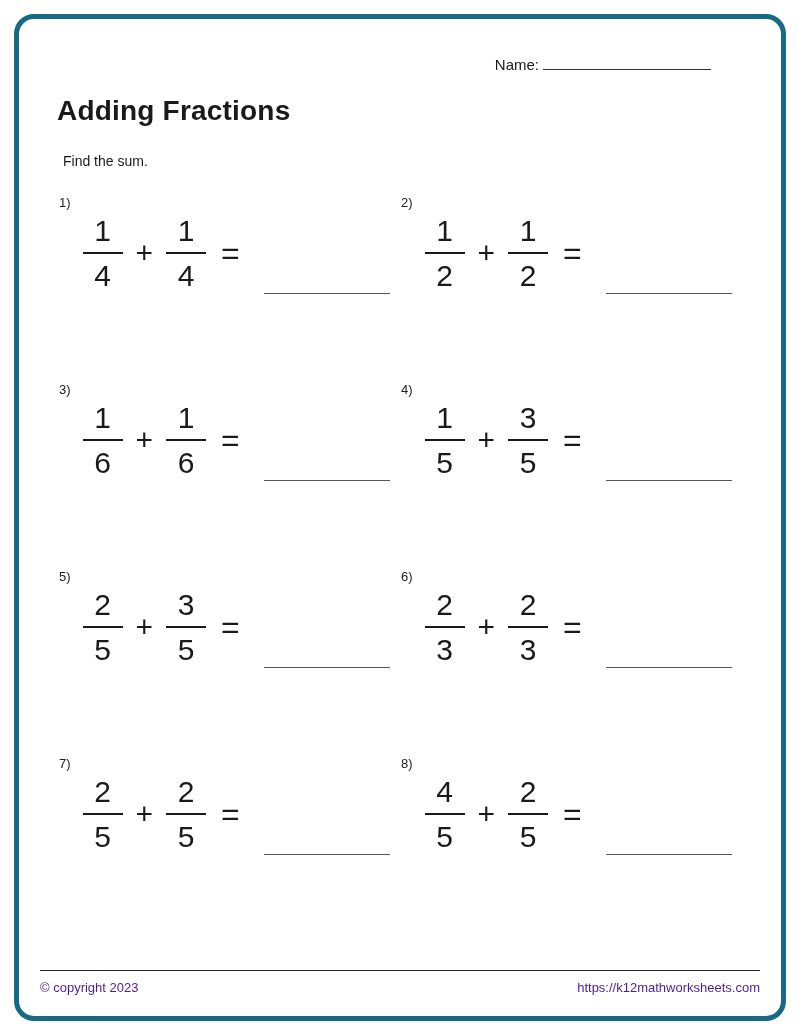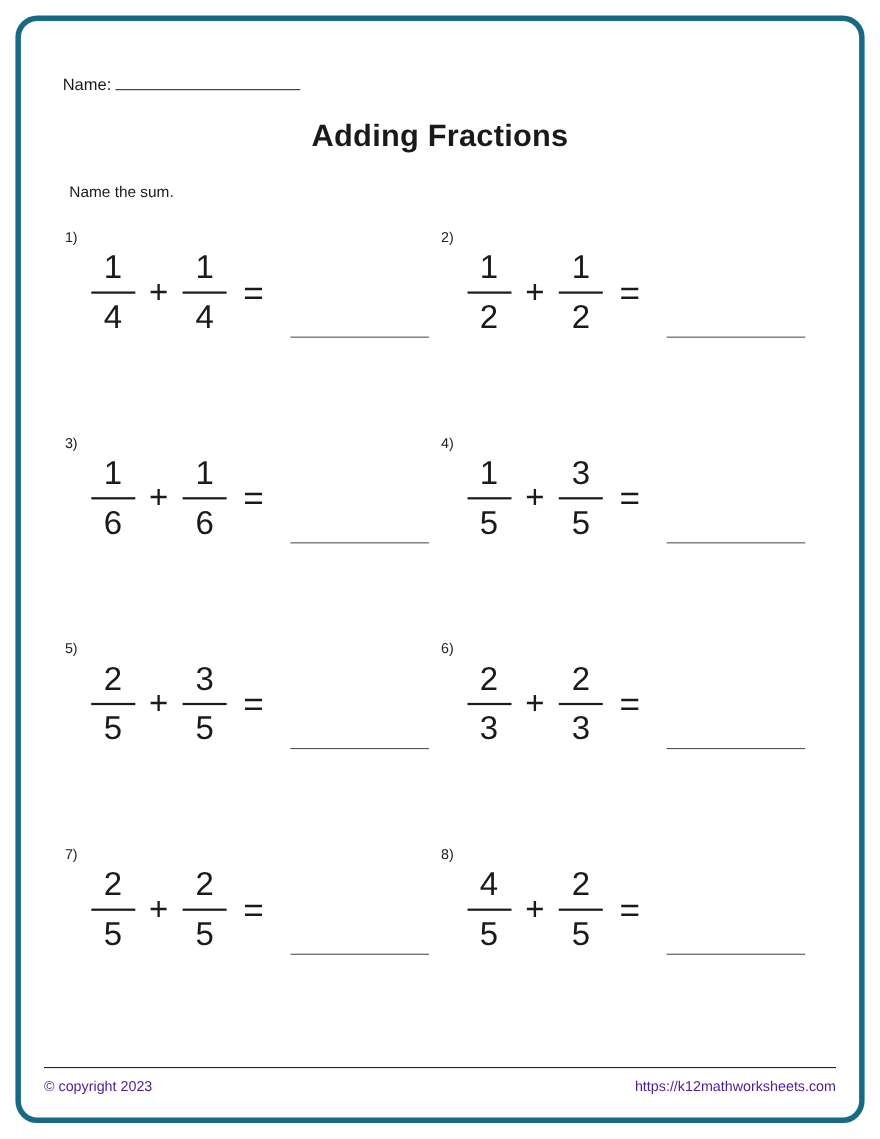"Name:" .name-row { margin-top: 20px -> 7px; text-align: none -> right }
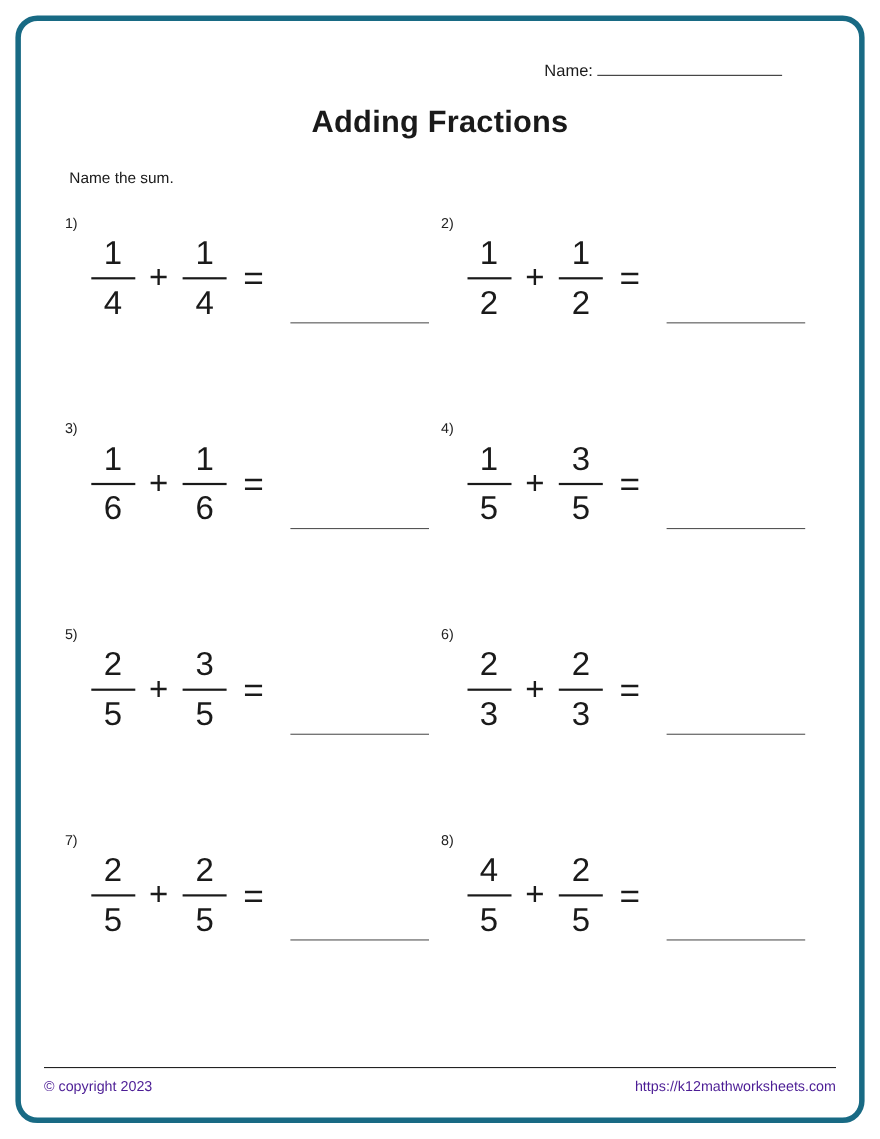"Adding Fractions" .title { text-align: center -> left }
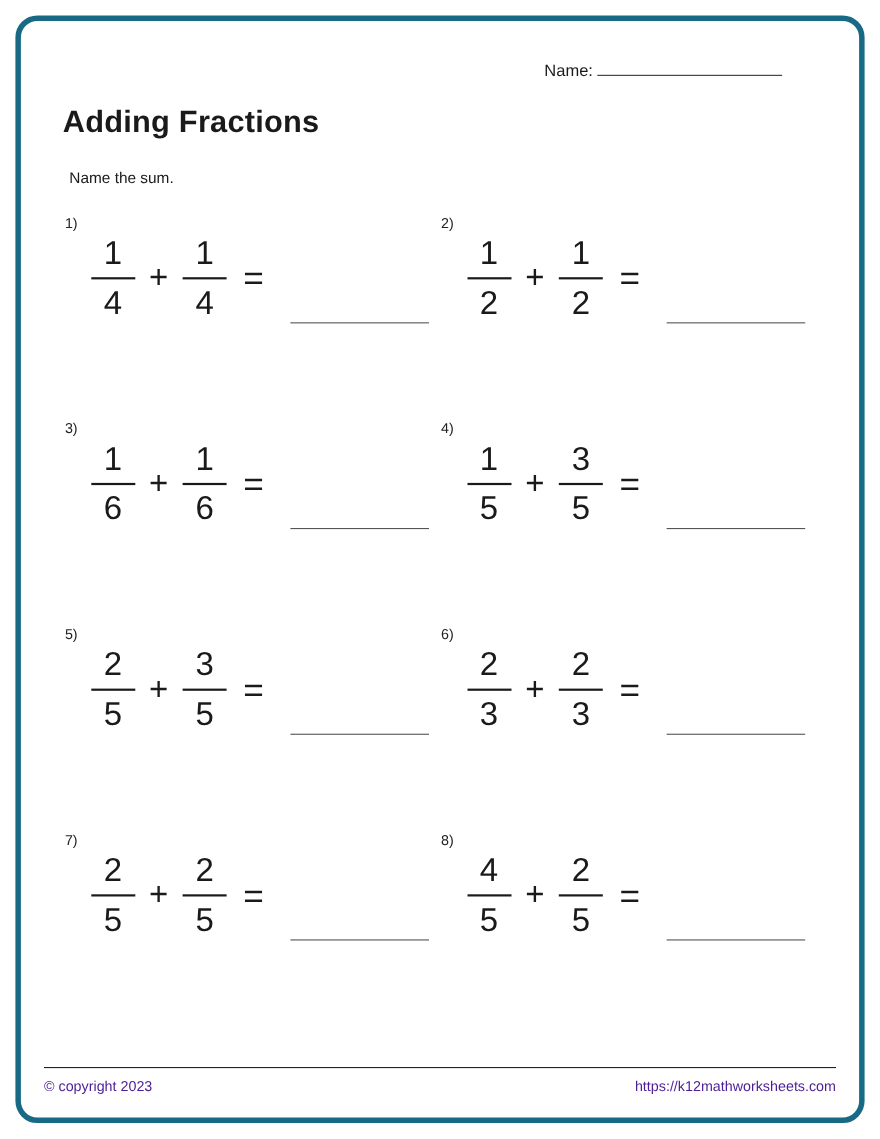"Name the sum." div.instruction { text: Name -> Find }
